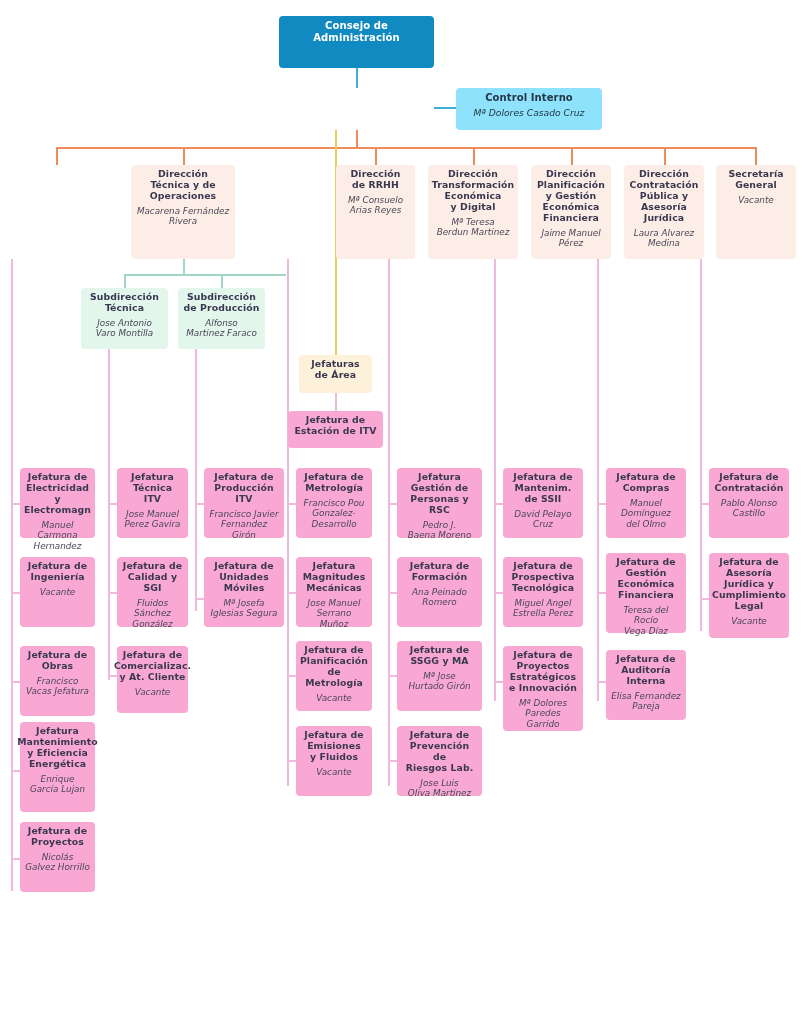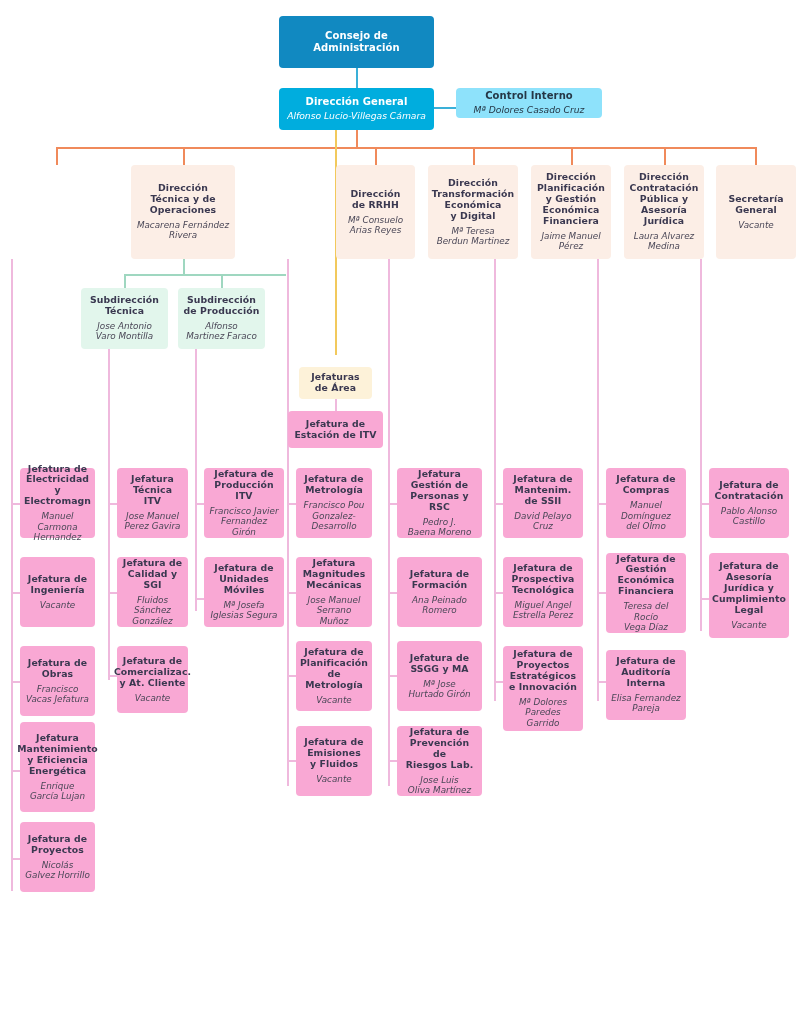"Consejo de" .node { justify-content: center -> flex-start }
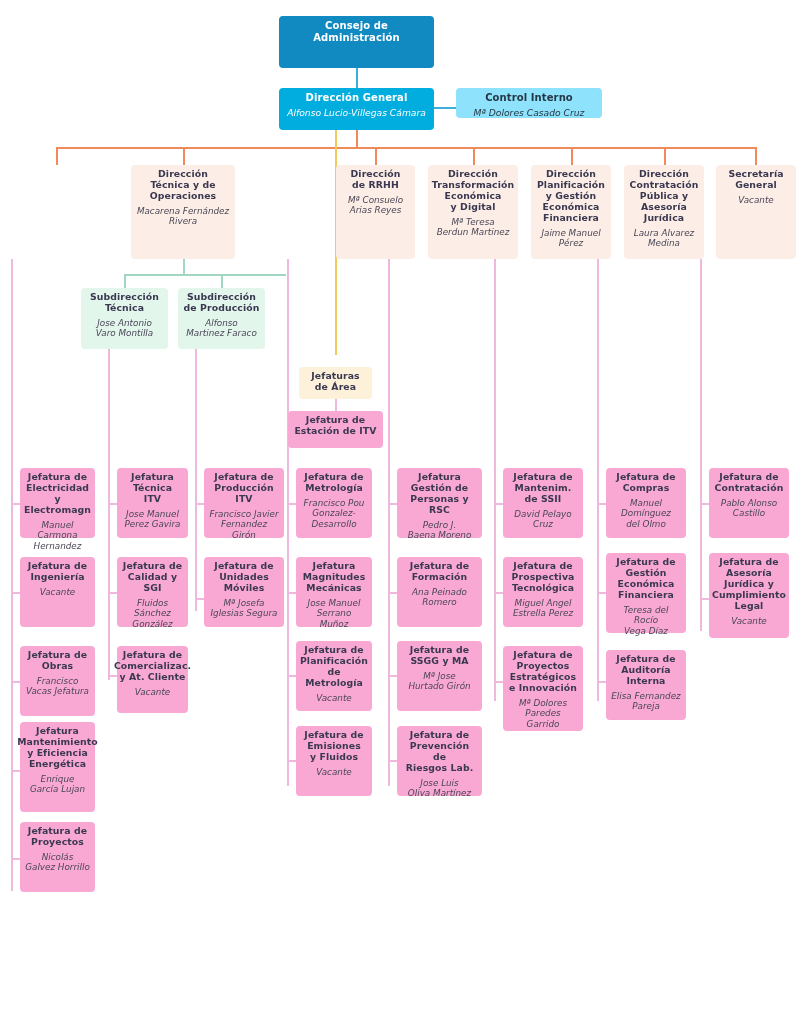"Dirección General" div.node { html: <div> <div>Dirección General</div> <div>Alfonso Lucio-Villegas Cámara</div> </div> -> none }
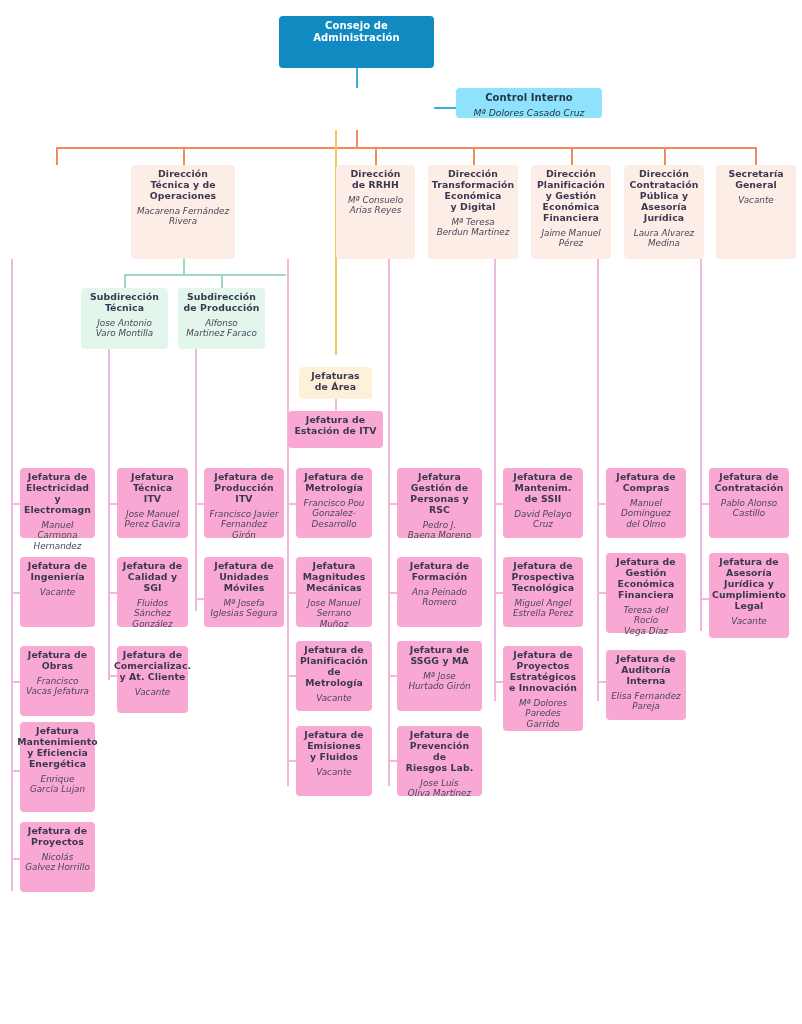"Control Interno" div.node { height: 30px -> 42px }
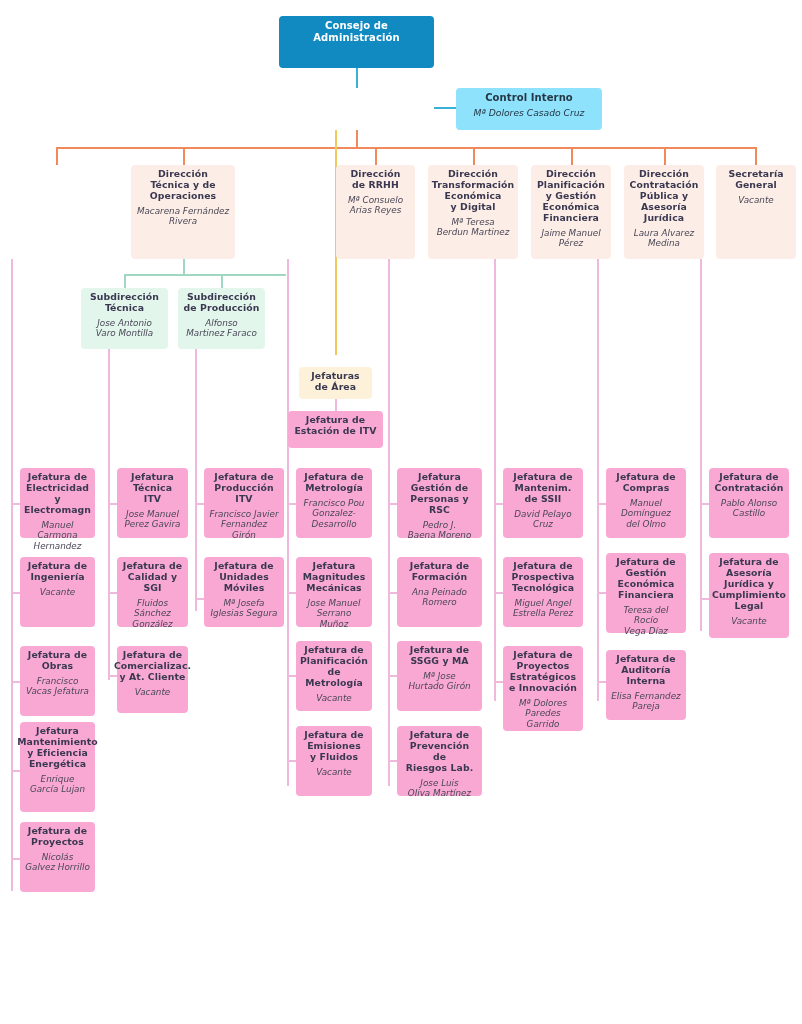"Jefaturas" div.node { height: 32px -> 38px; margin-top: 12px -> none }
